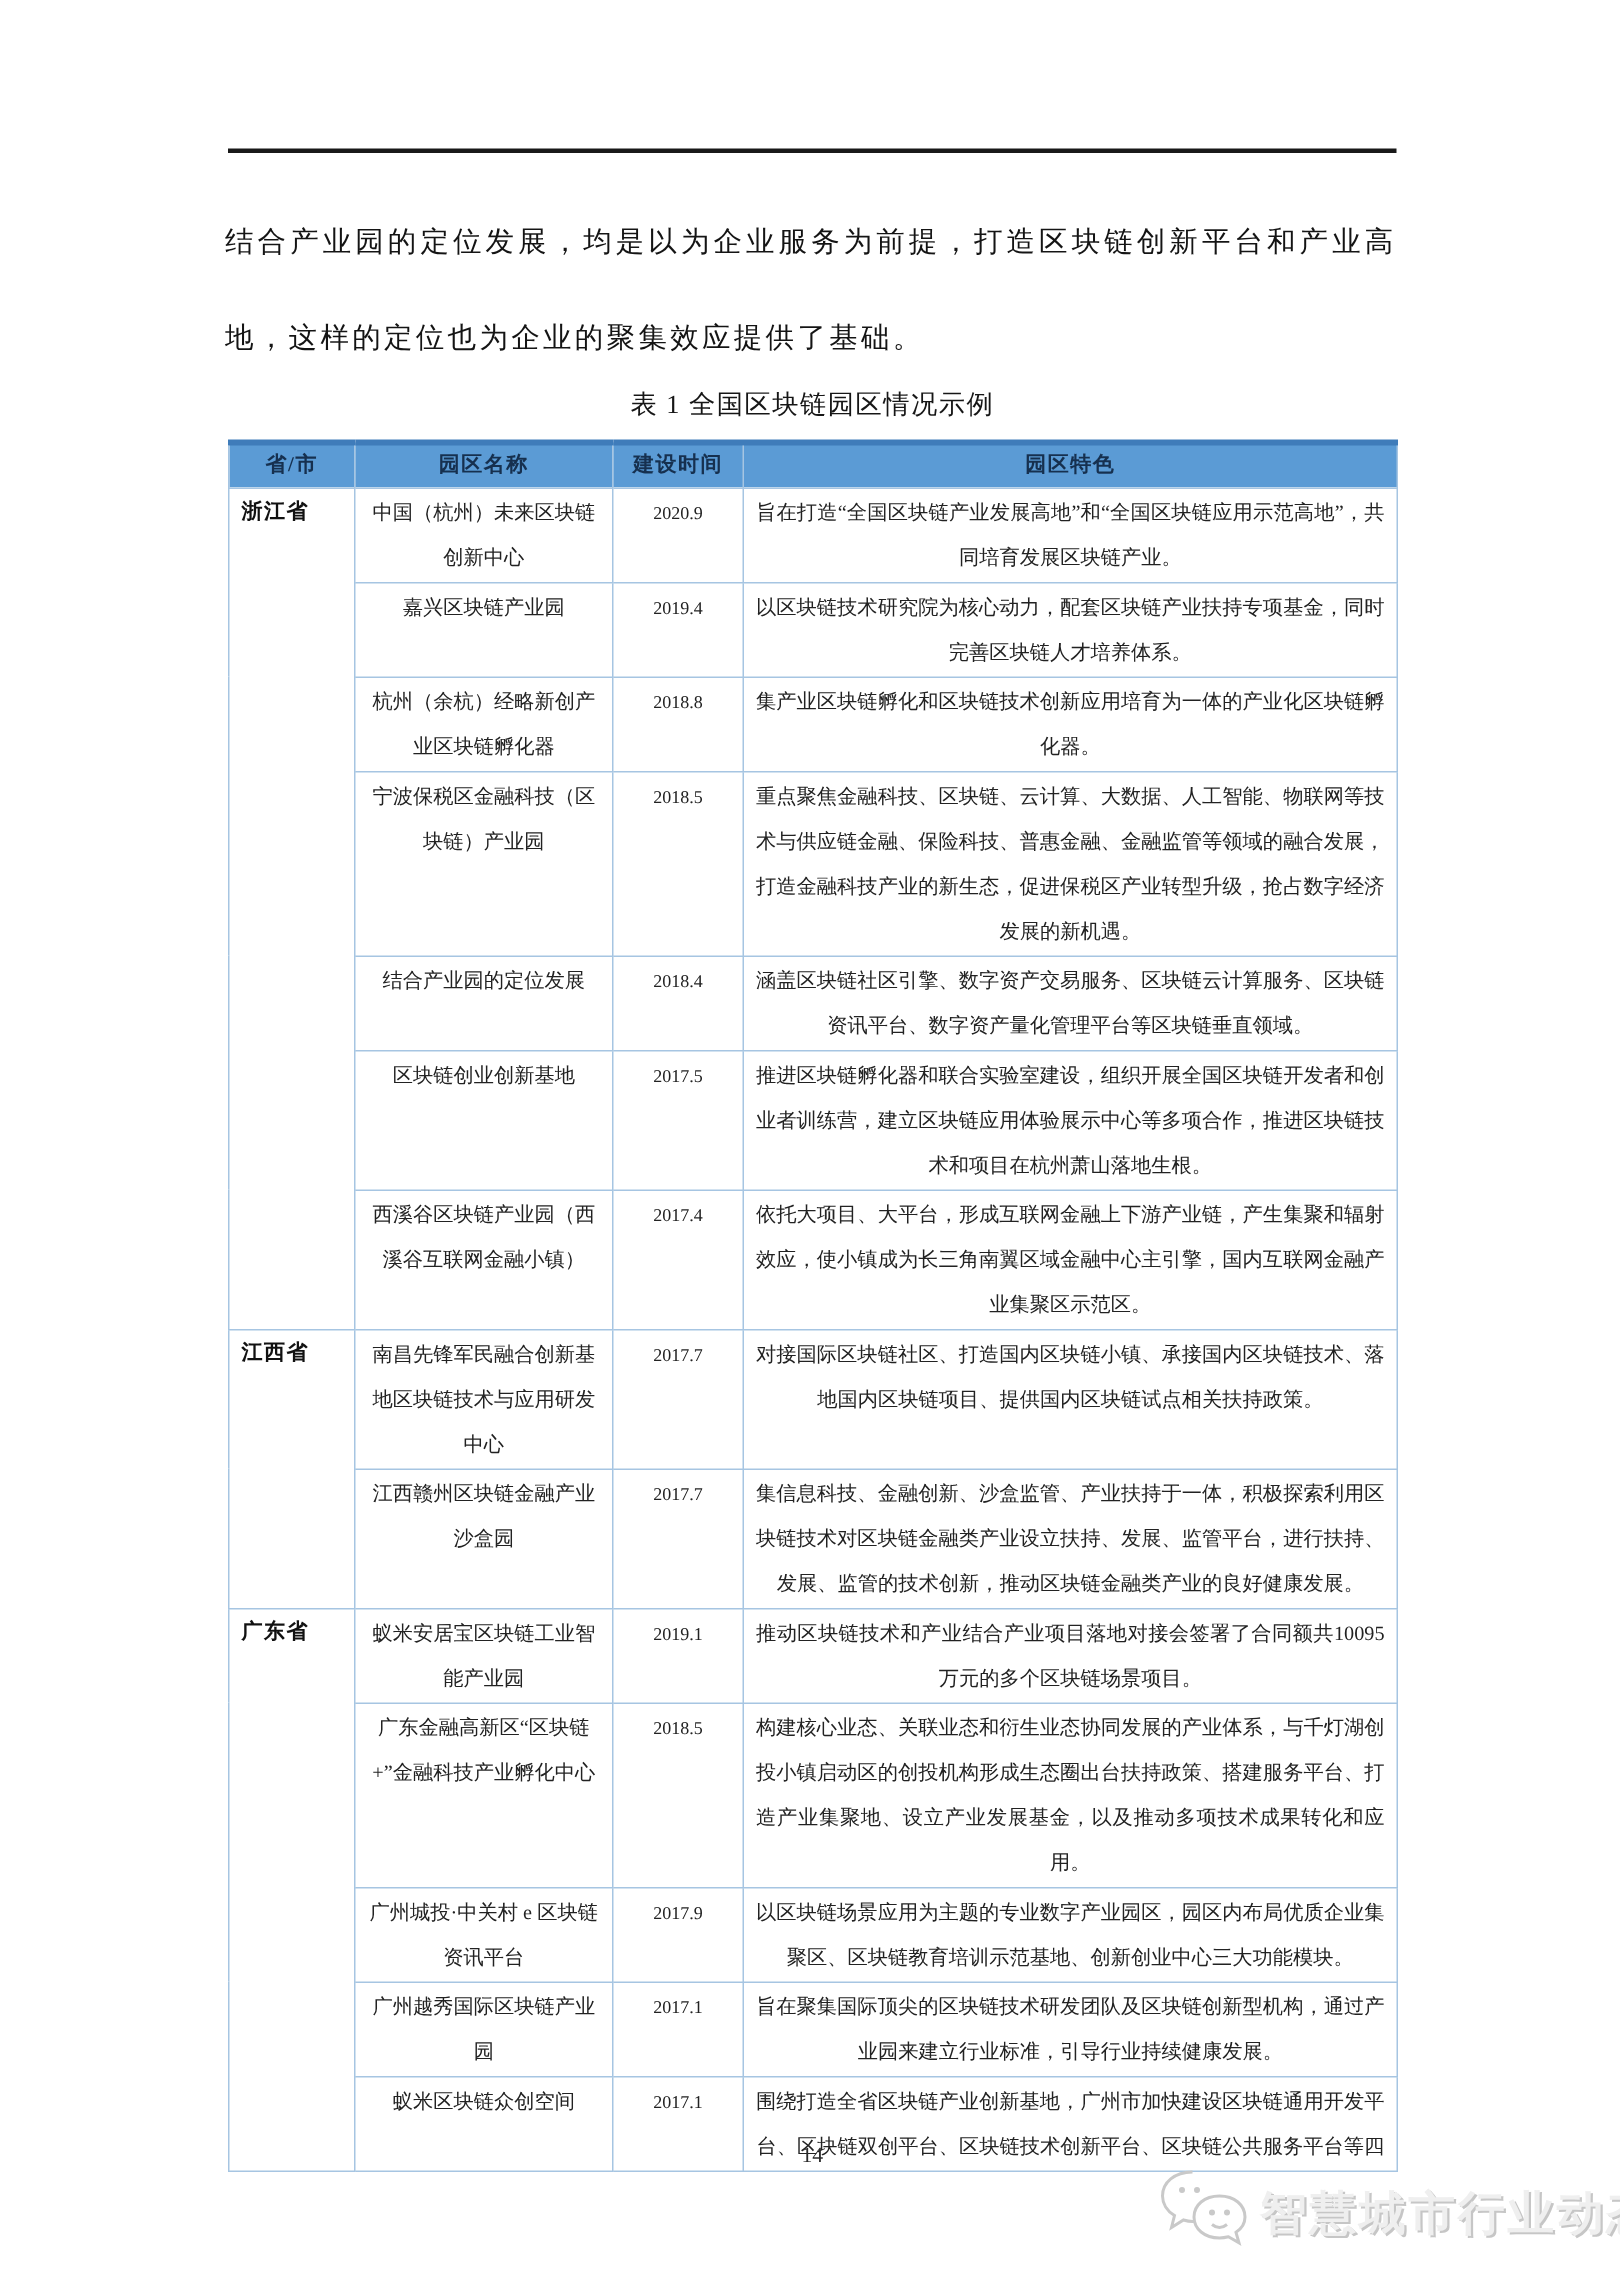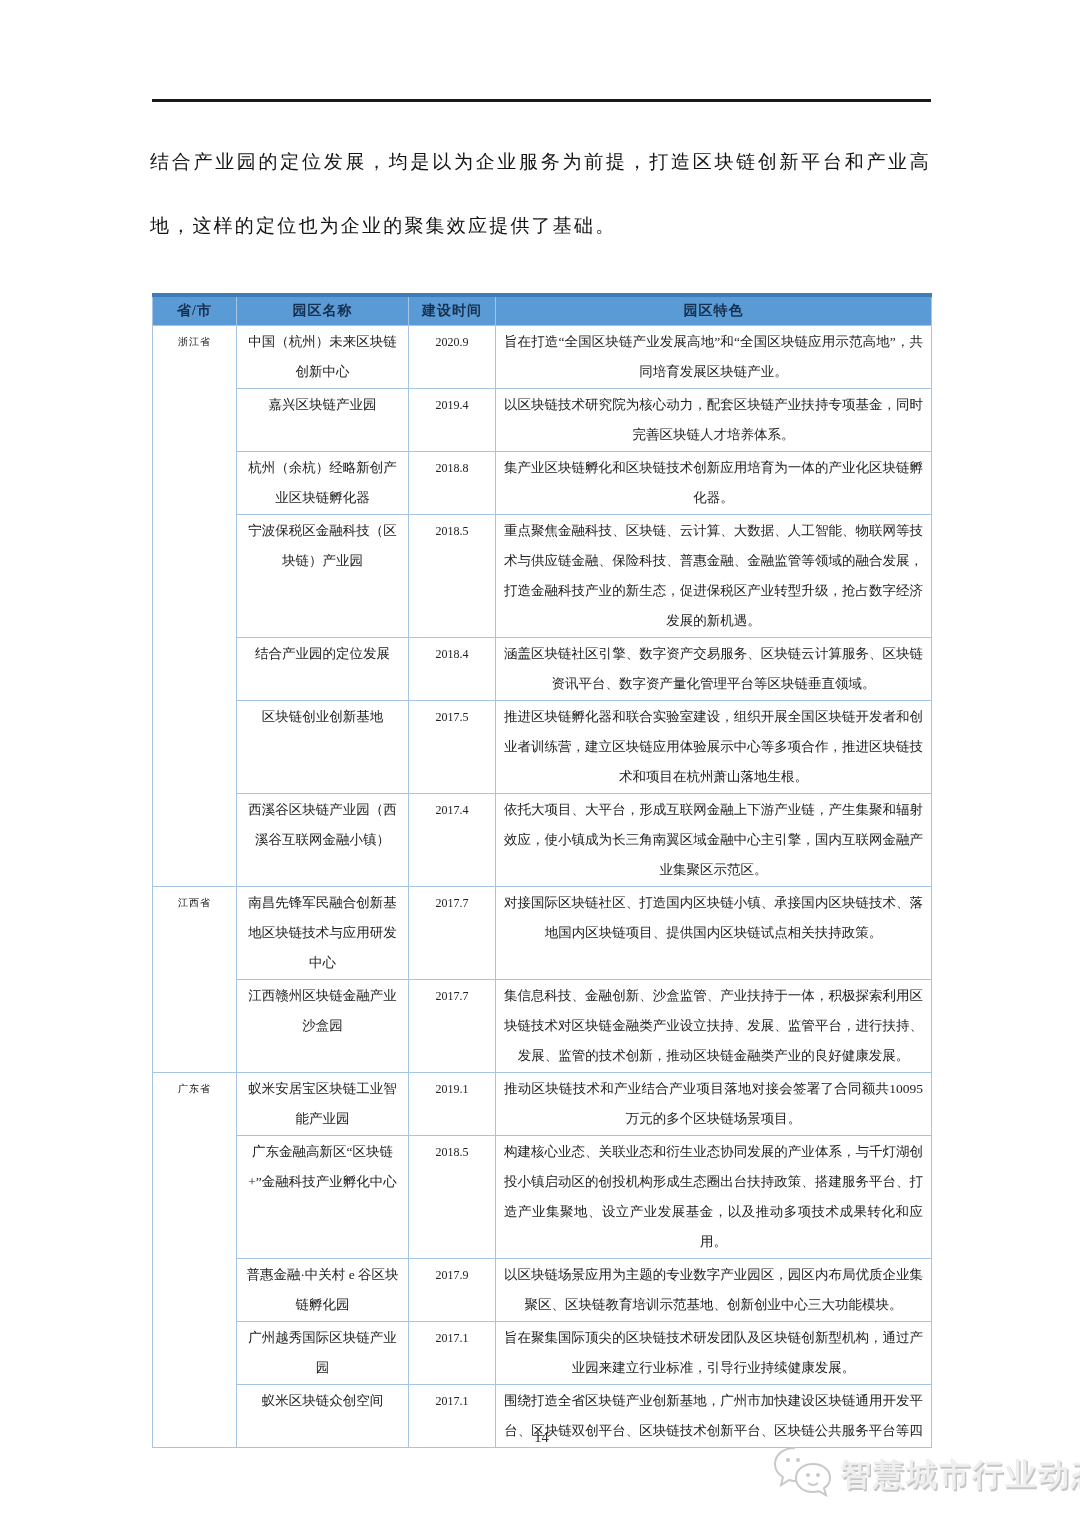"表 1 全国区块链园区情况示例" div.table-caption { html: none -> <div>表 1 全国区块链园区情况示例</div> }
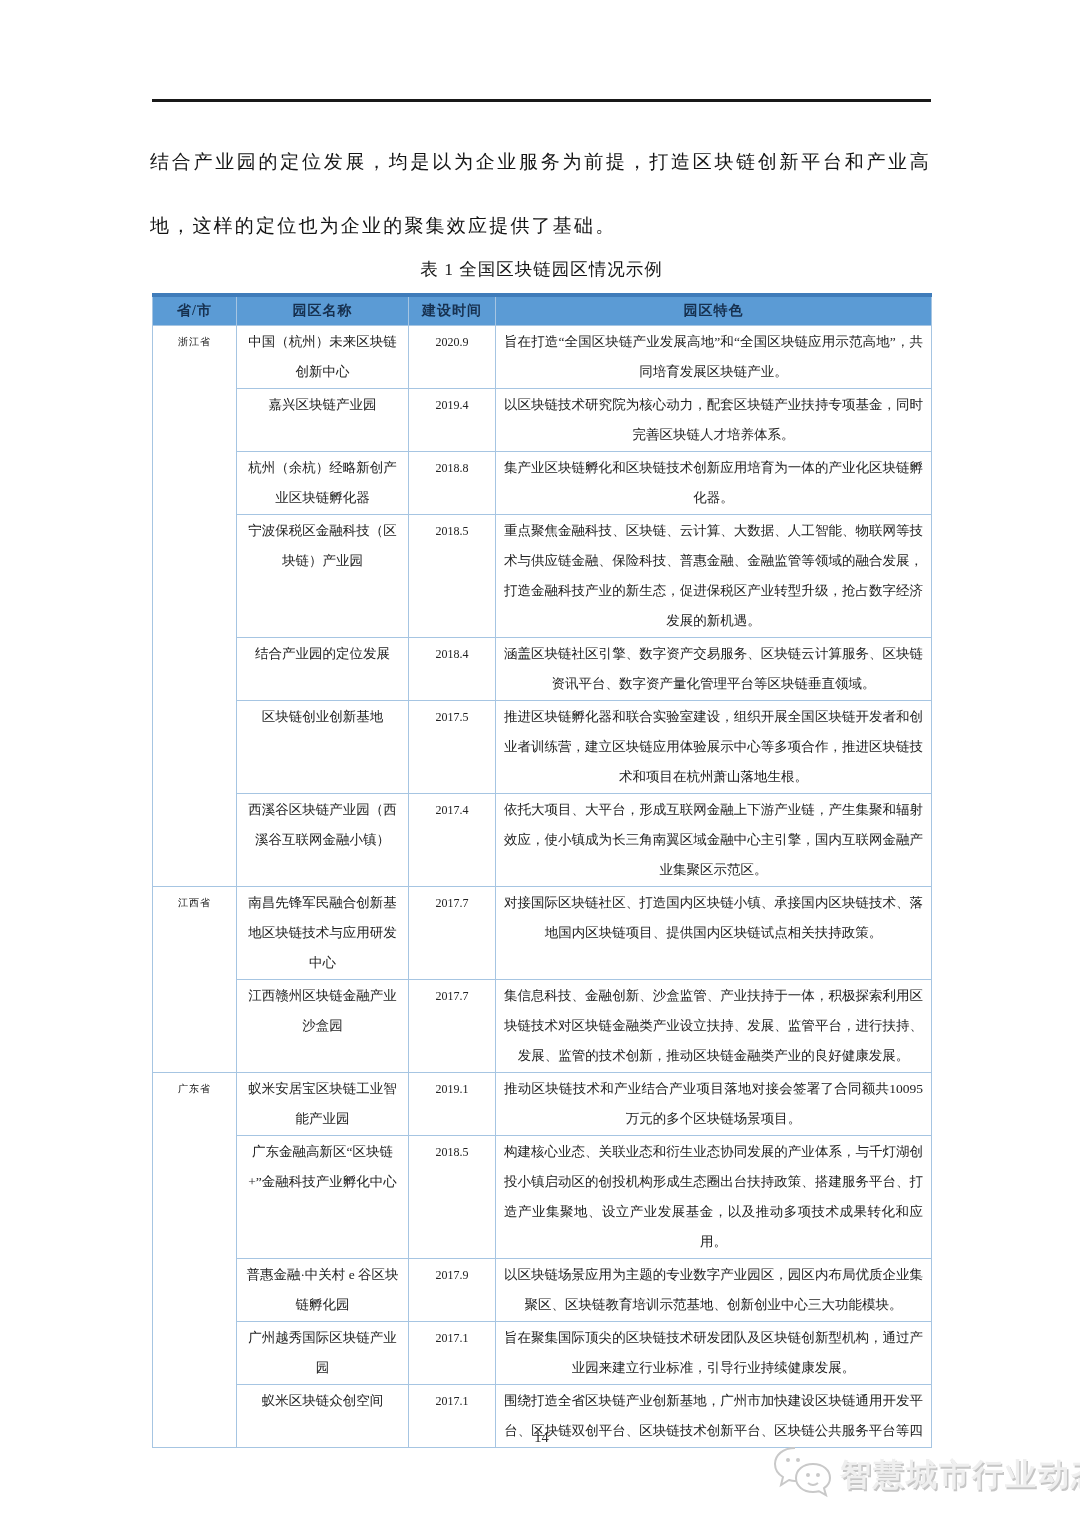"浙江省" td.province { font-size: 10px -> 14px; font-weight: normal -> bold; text-align: center -> none }
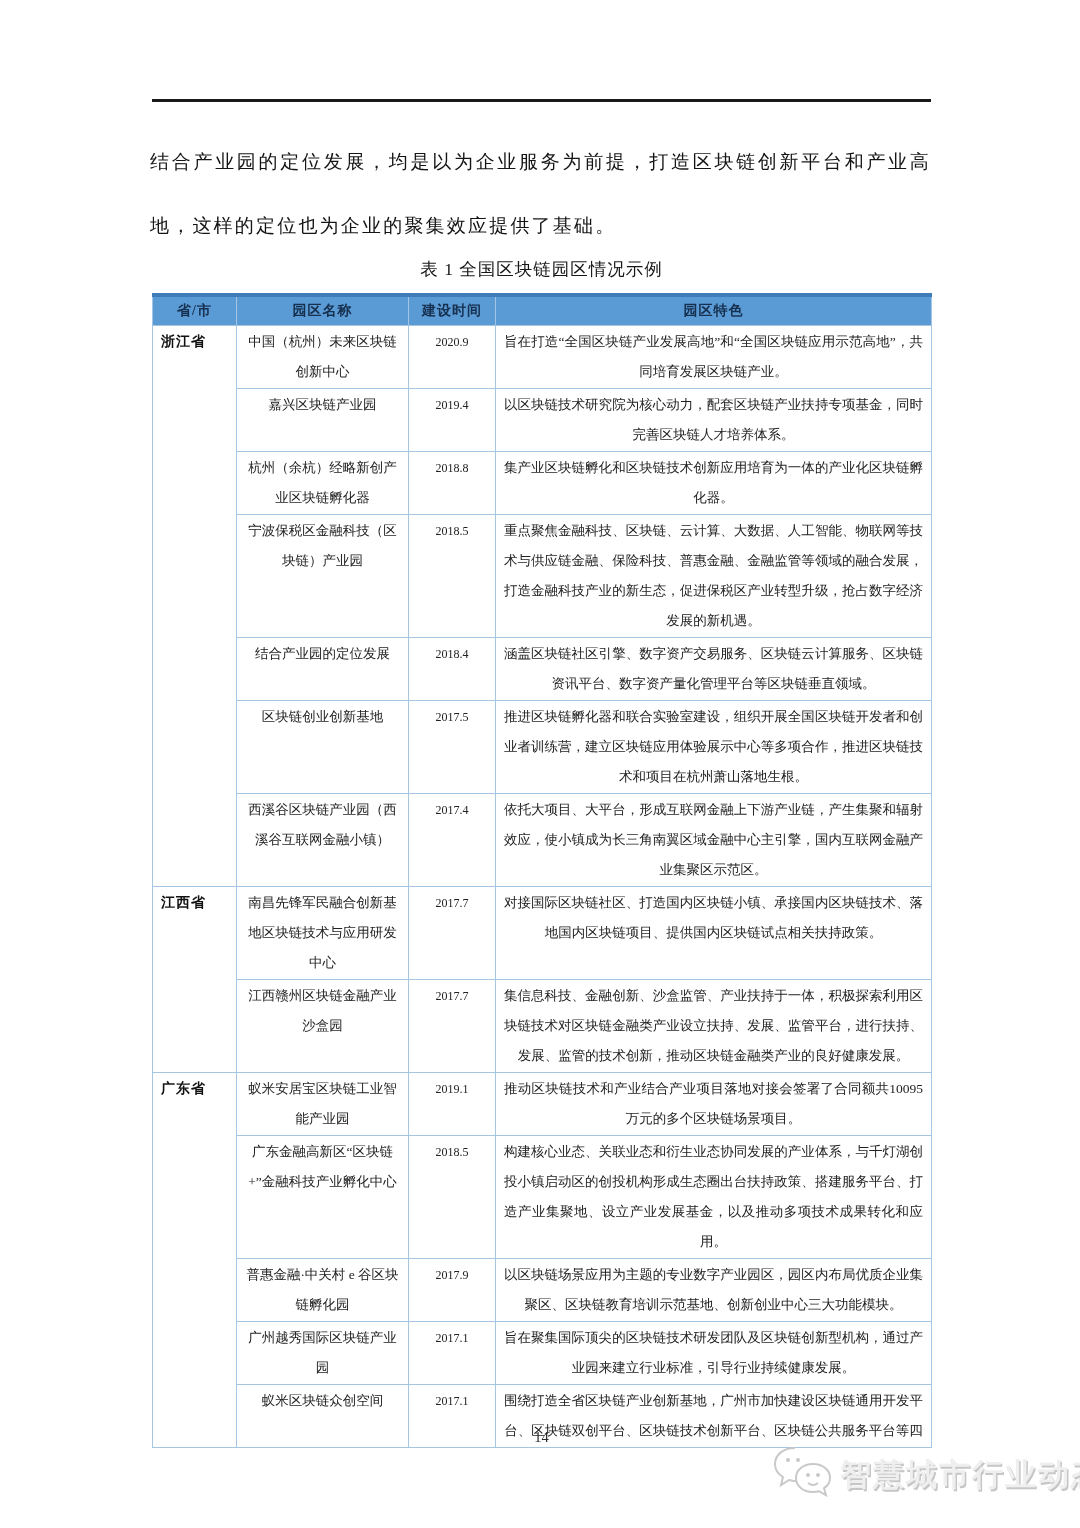"普惠金融·中关村 e 谷区块链孵化园" td.name { text: 普惠金融·中关村 e 谷区块链孵化园 -> 广州城投·中关村 e 区块链资讯平台 }
